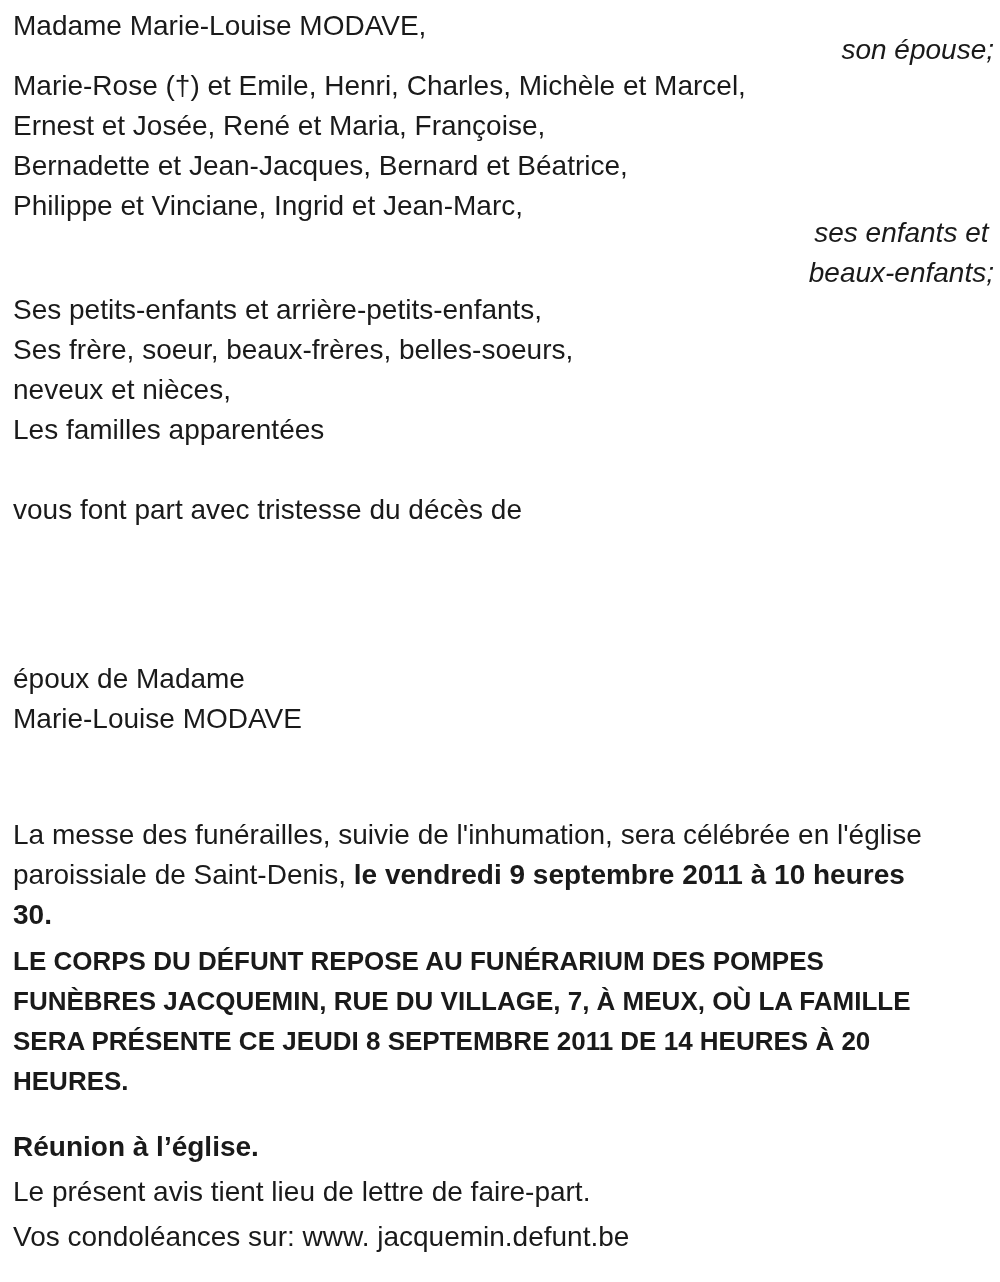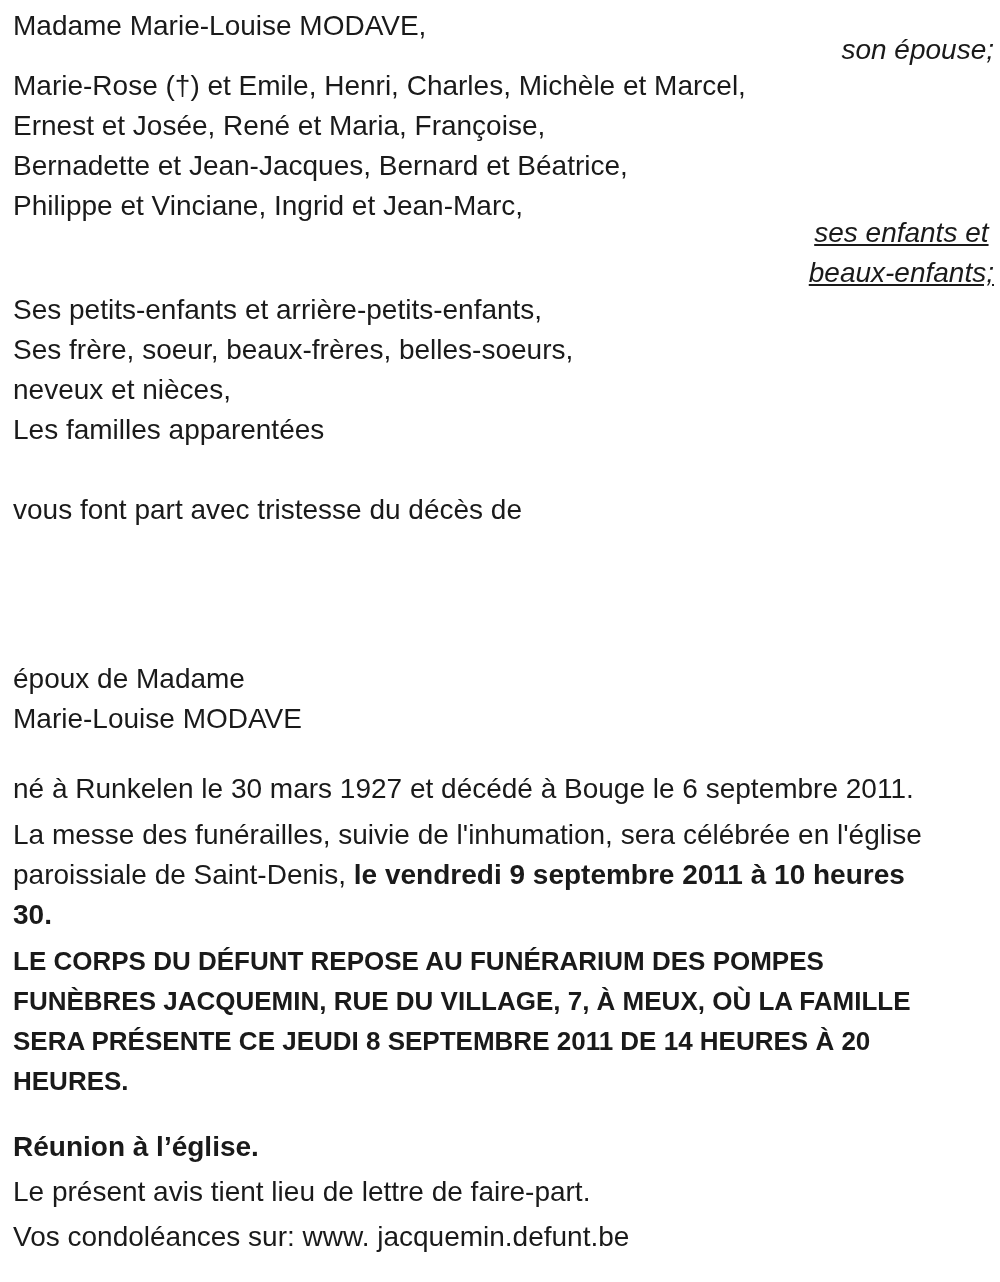"ses enfants et" #children-relation { text-decoration: underline -> none }
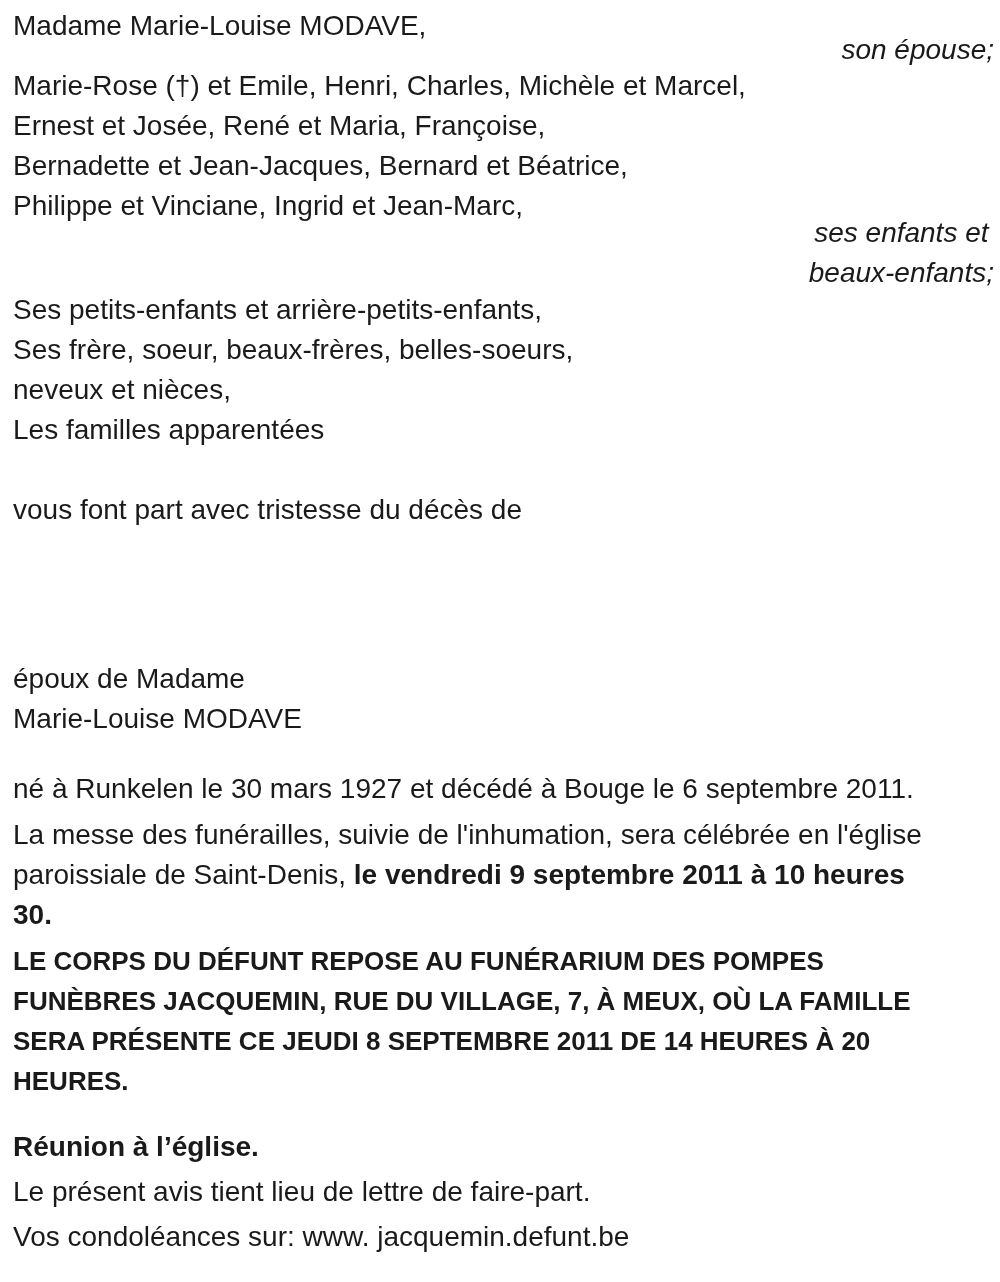"né à Runkelen le 30" p.p { html: <p>né à Runkelen le 30 mars 1927 et décédé à Bouge le 6 septembre 2011.</p> -> none }
